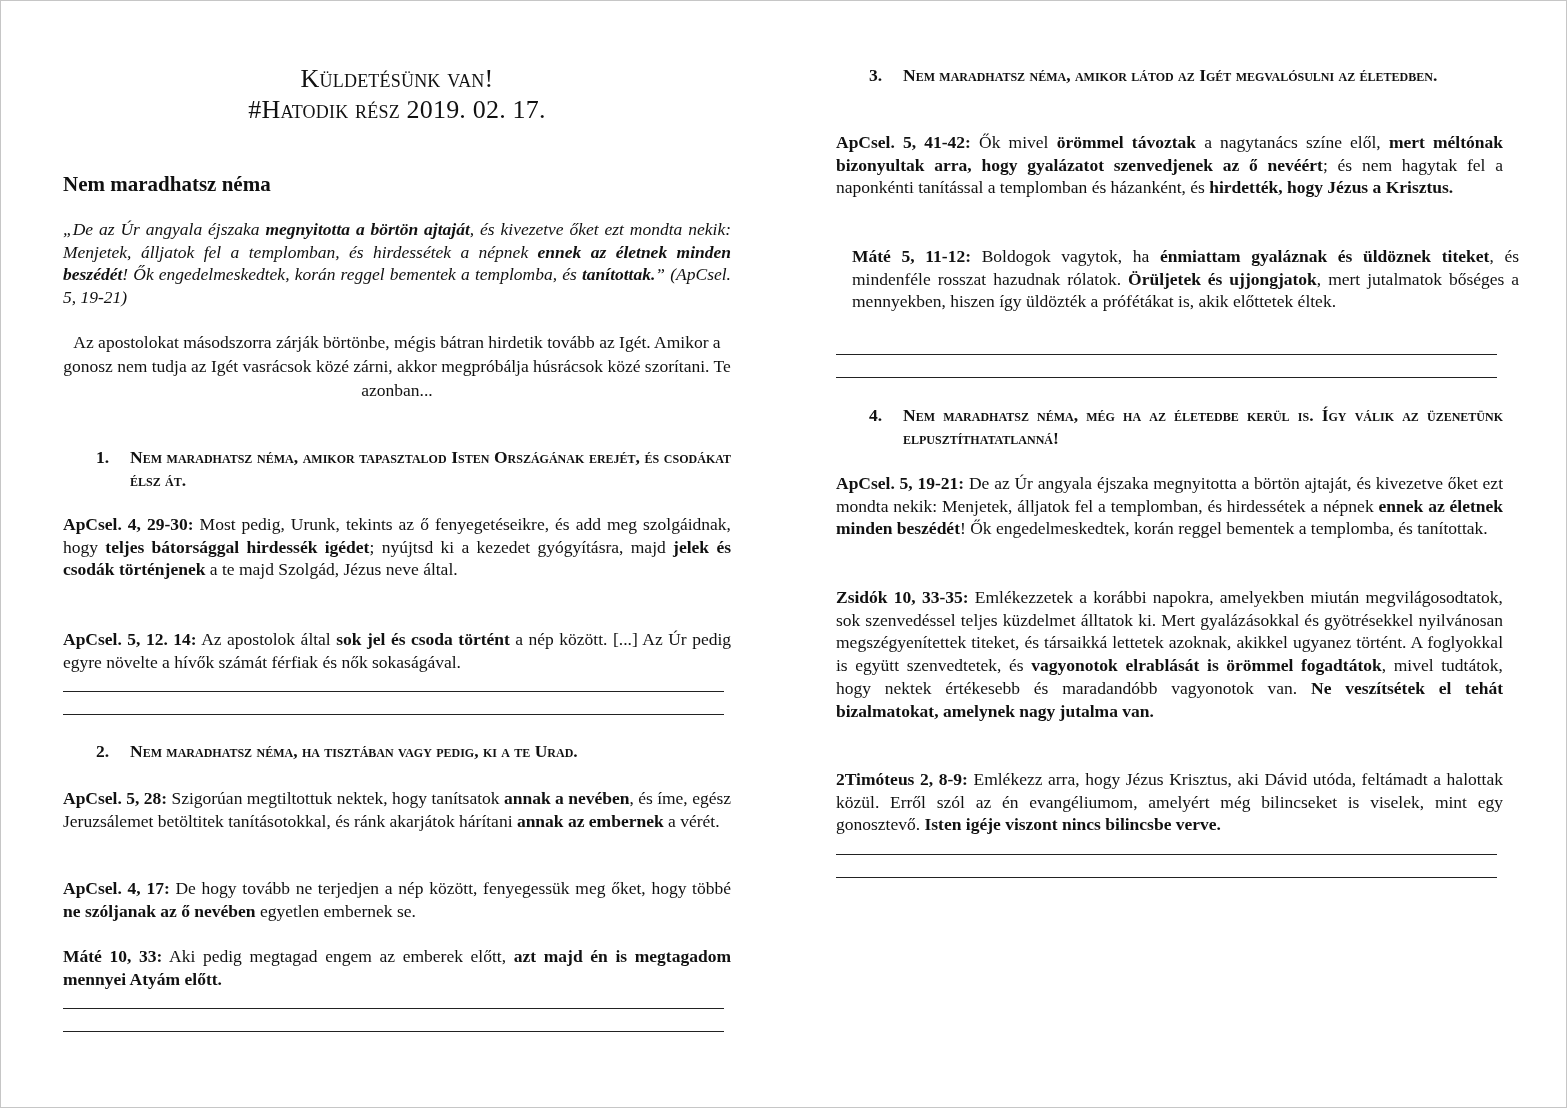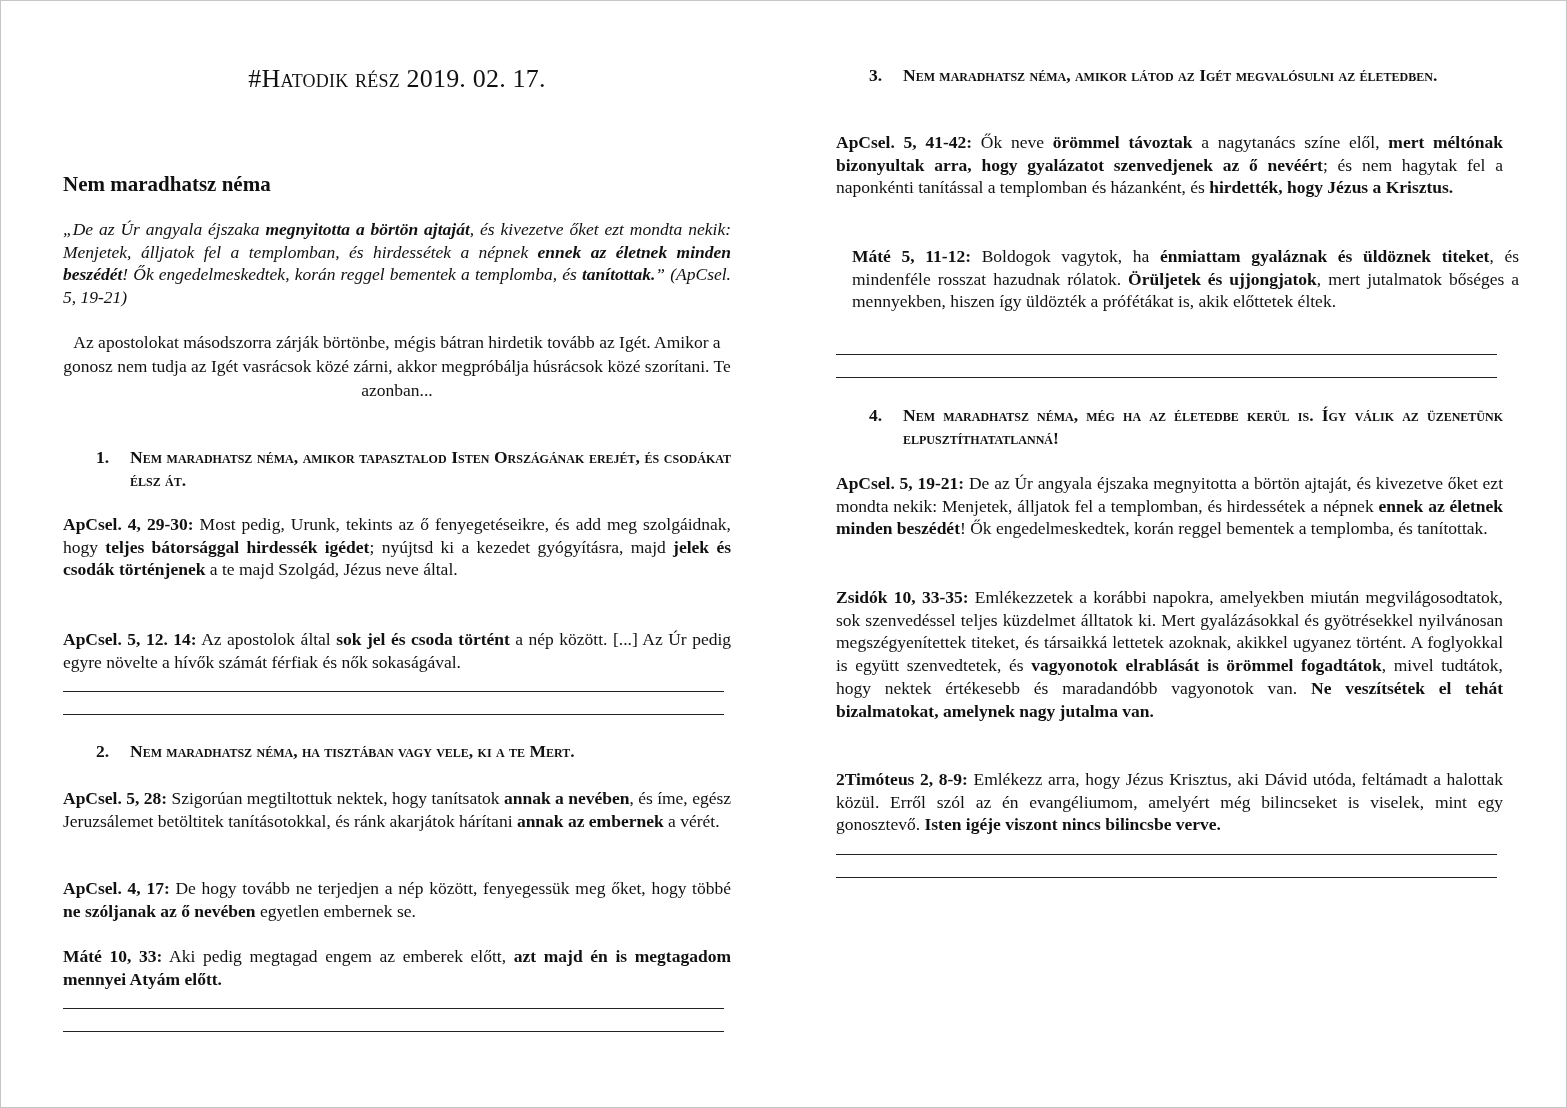"Küldetésünk van!" div.title-line { html: none -> <div>Küldetésünk van!</div> }
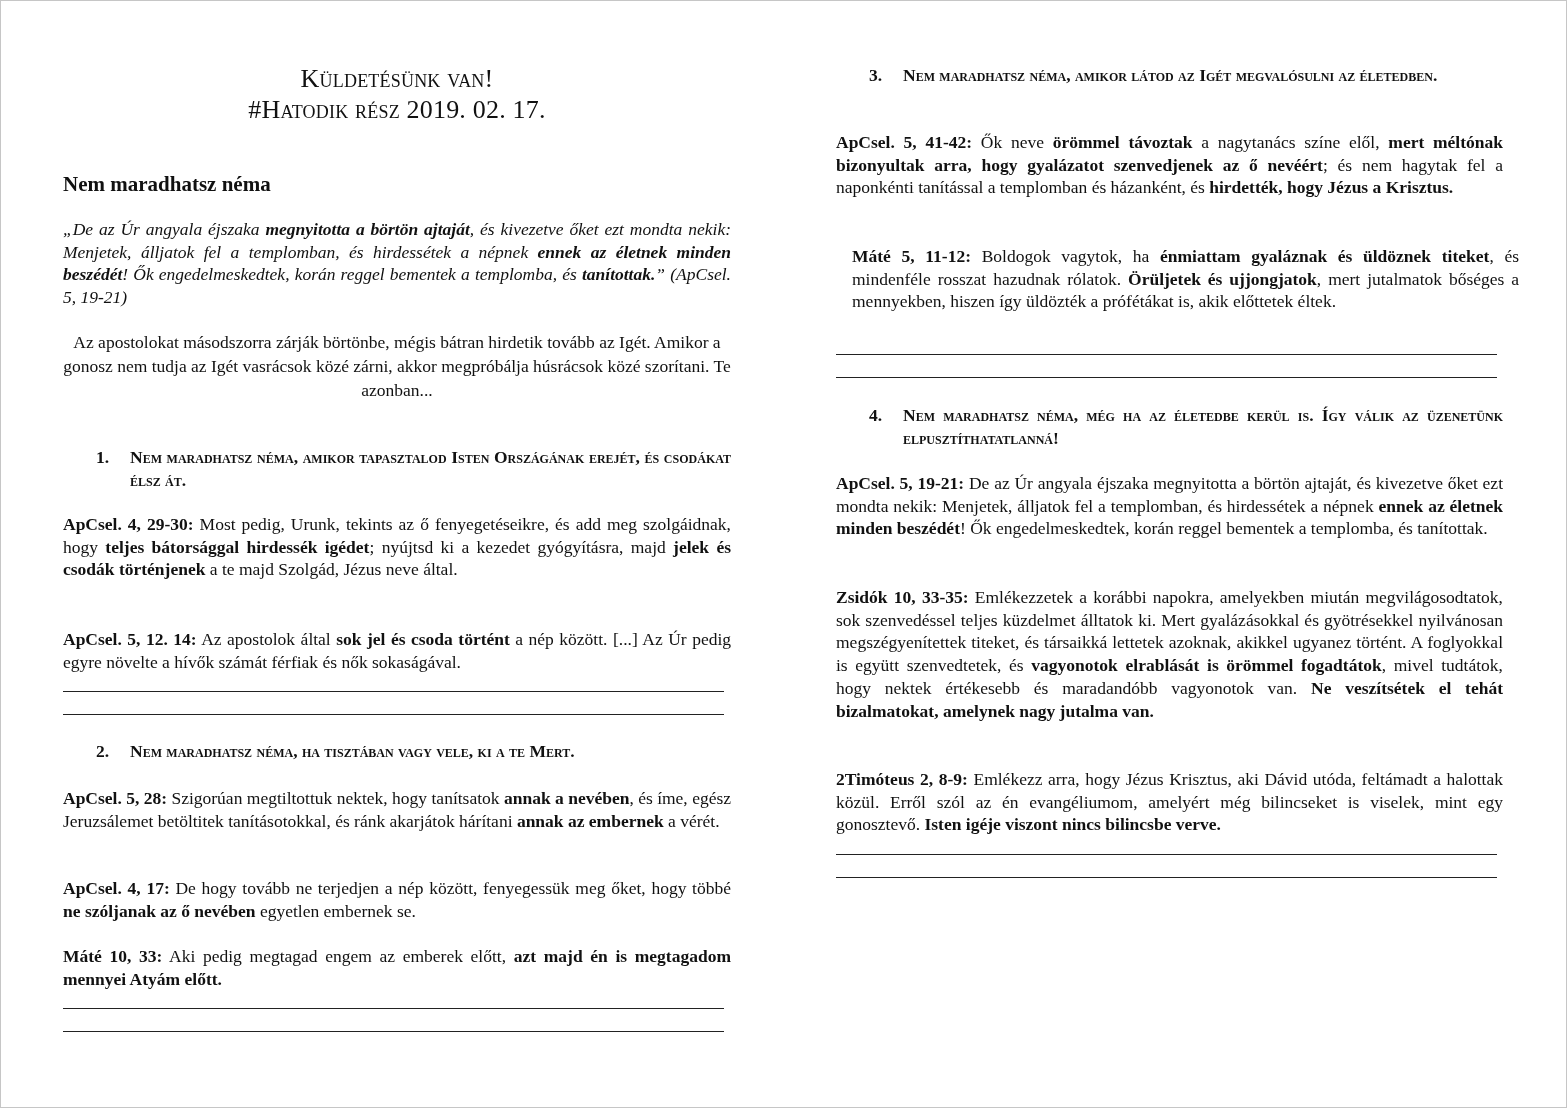"Ők neve" span { text: neve -> mivel }
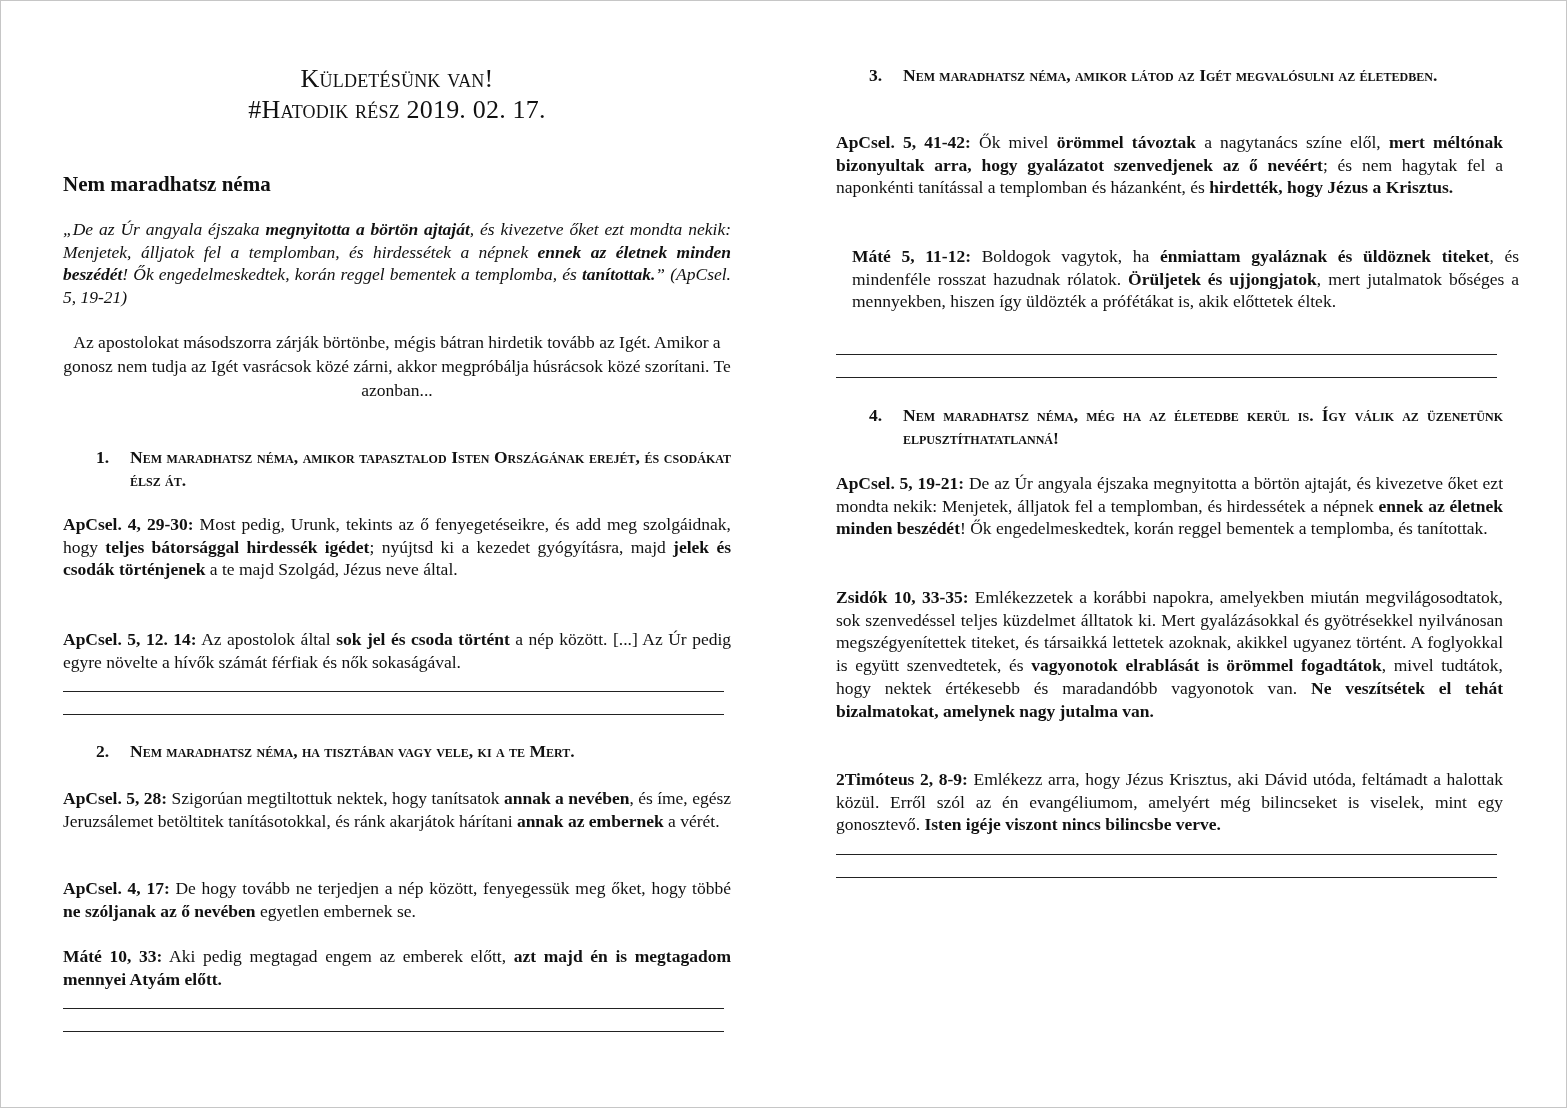"Nem maradhatsz néma, ha tisztában" span { text: vele, ki a te Mert -> pedig, ki a te Urad }
